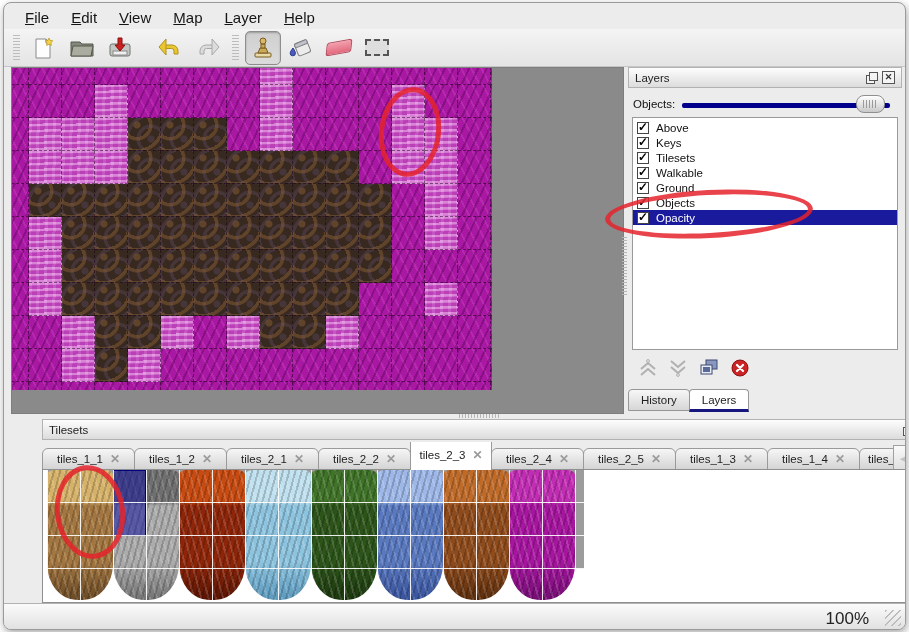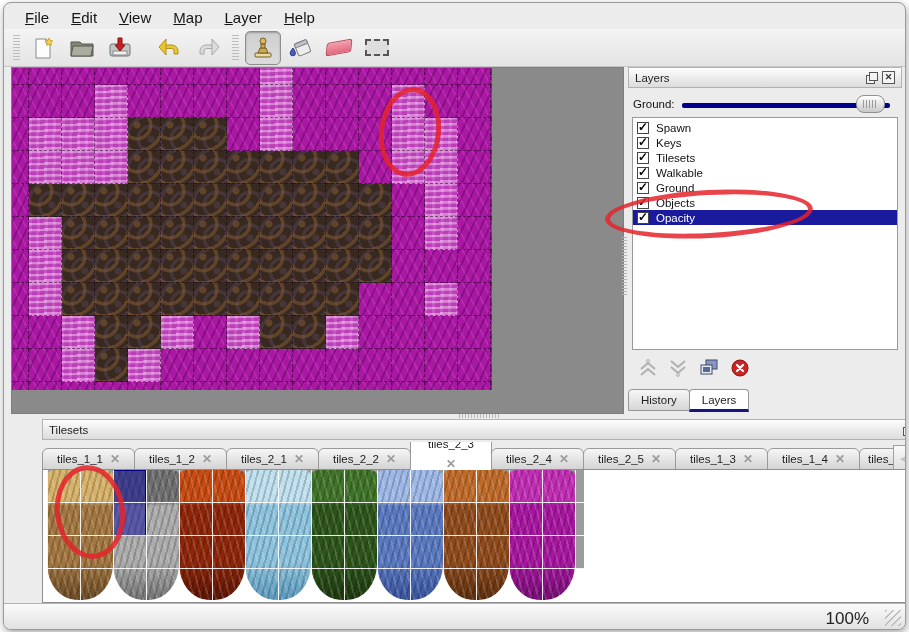"Ground:" div.oplabel { text: Ground -> Objects }
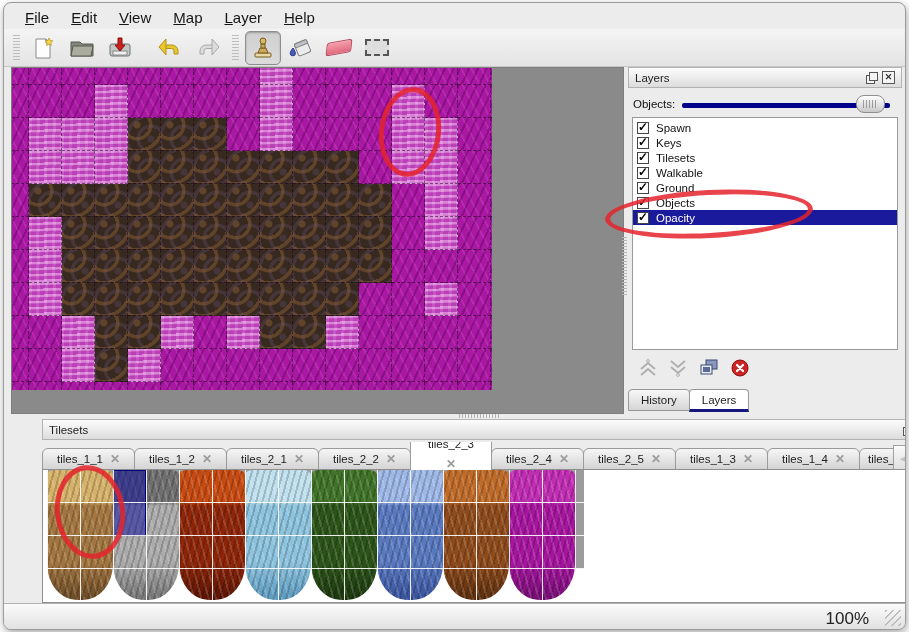"Spawn" span { text: Spawn -> Above }
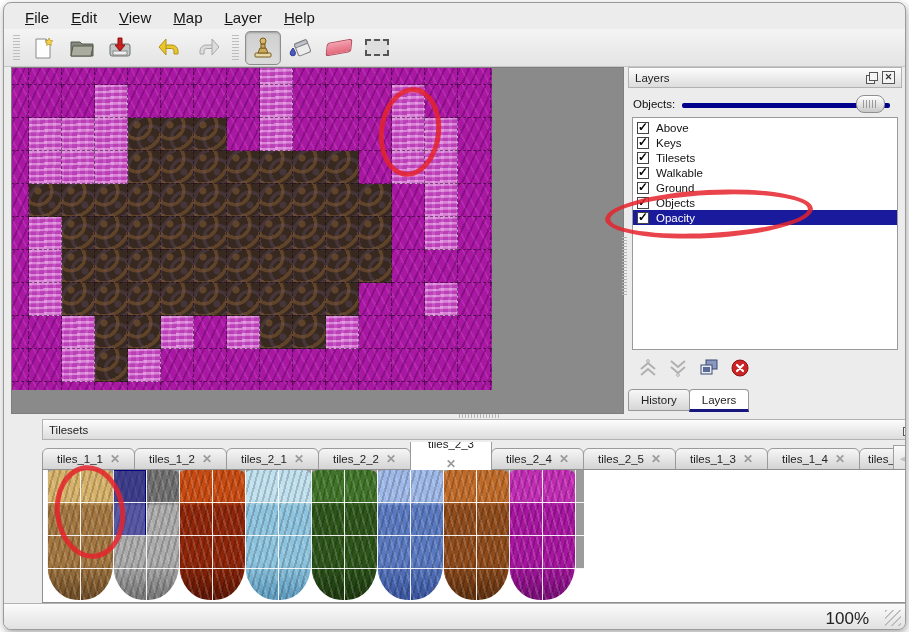"tiles_2_3" .ttab.active { flex-direction: column -> none }
